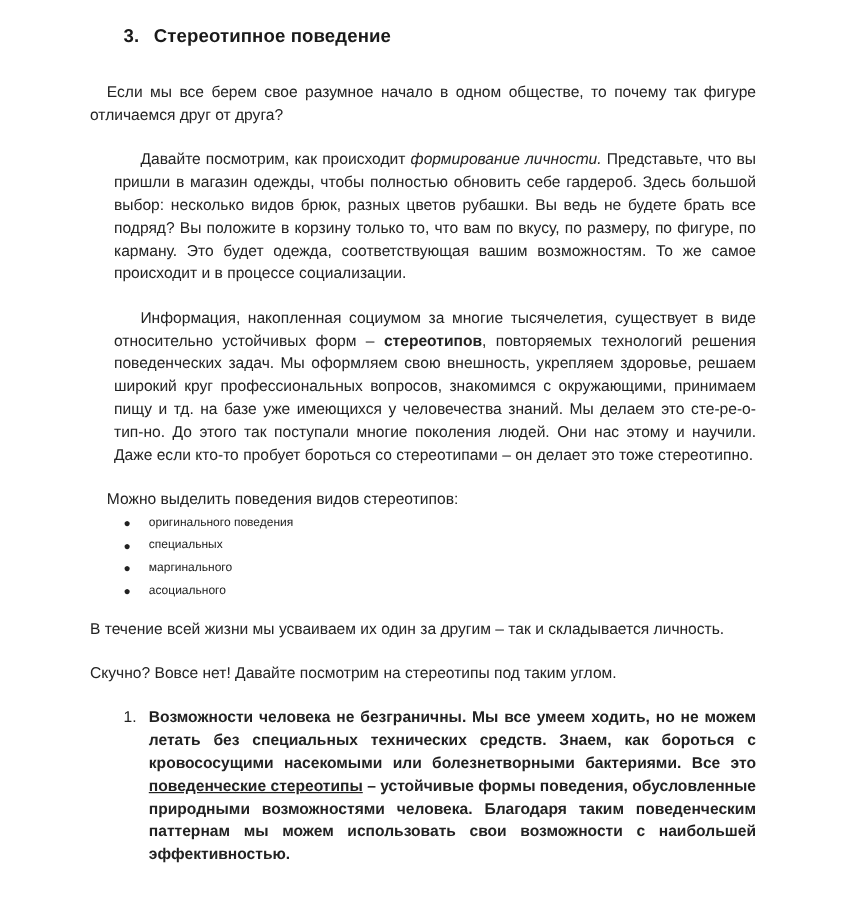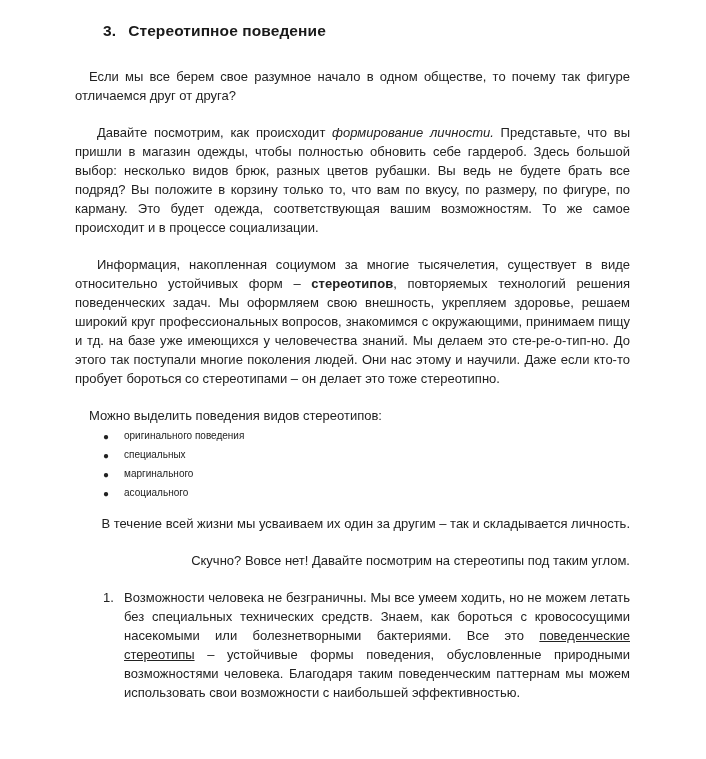"Давайте посмотрим, как происходит" .indent { margin-left: none -> 20px }
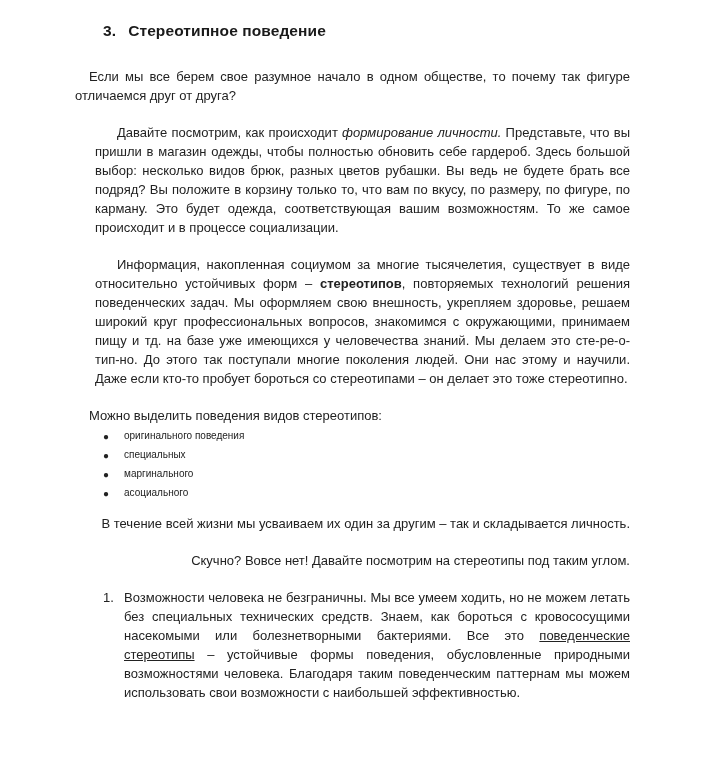"В течение всей жизни мы" .plain { text-align: right -> left }
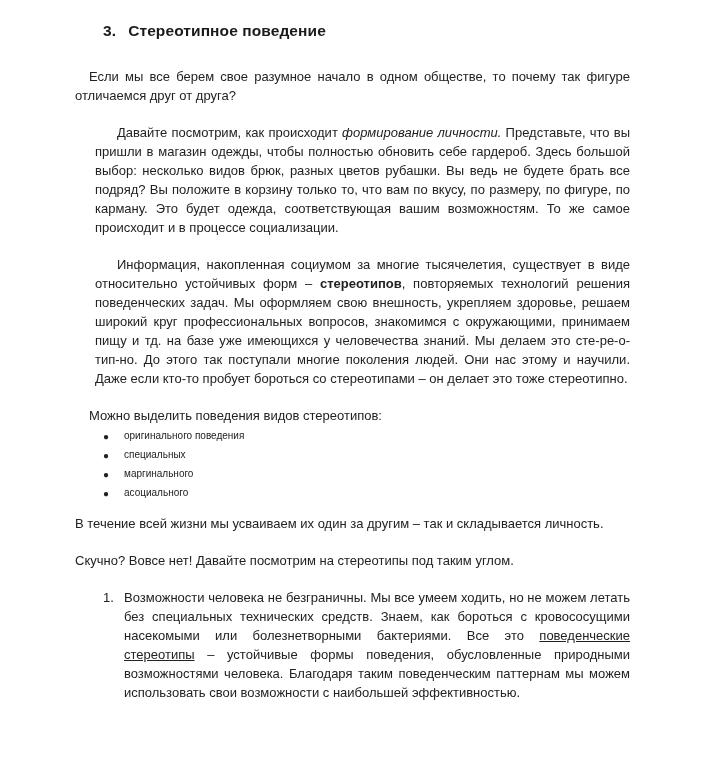"Возможности человека не безграничны. Мы" .numbered .num-body { font-weight: none -> bold }
